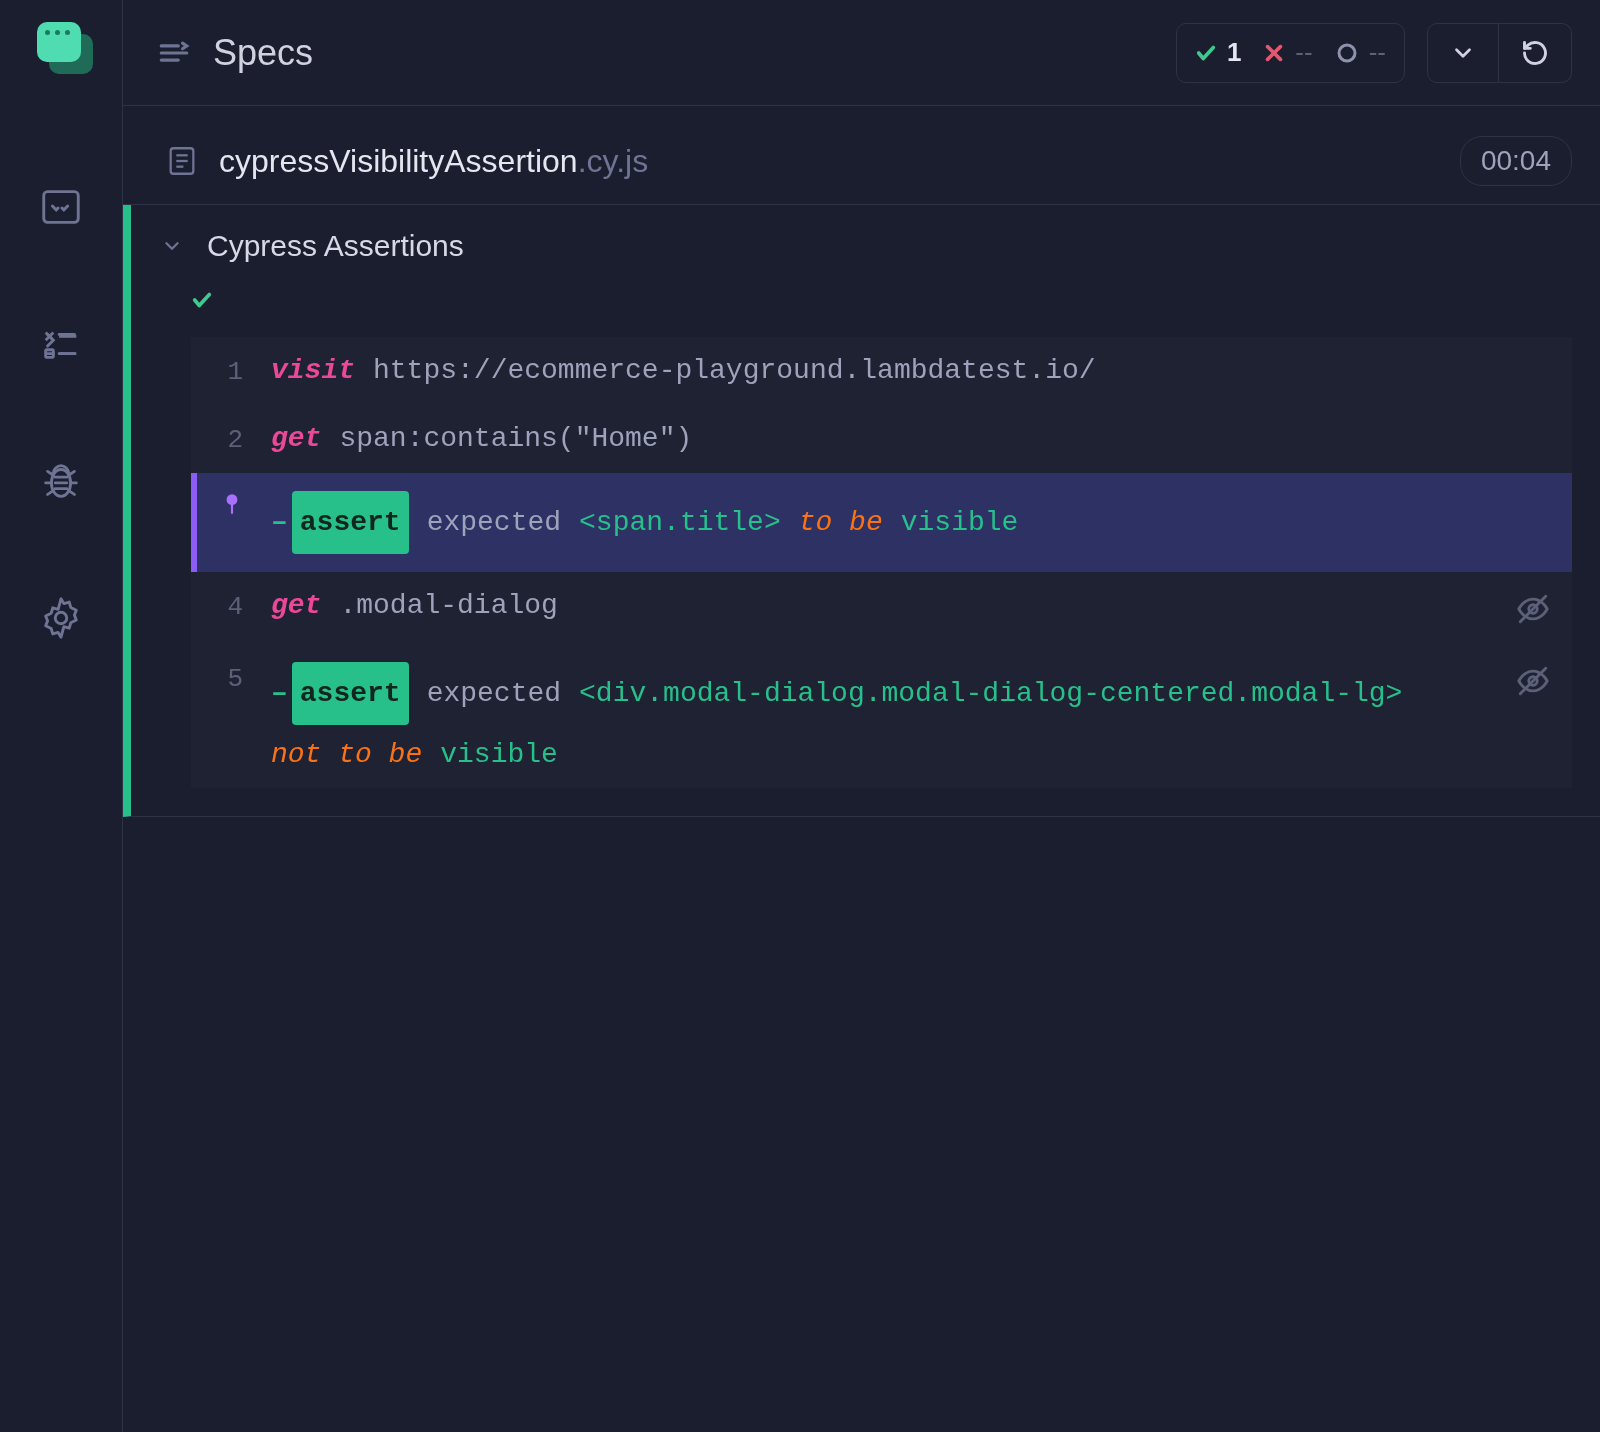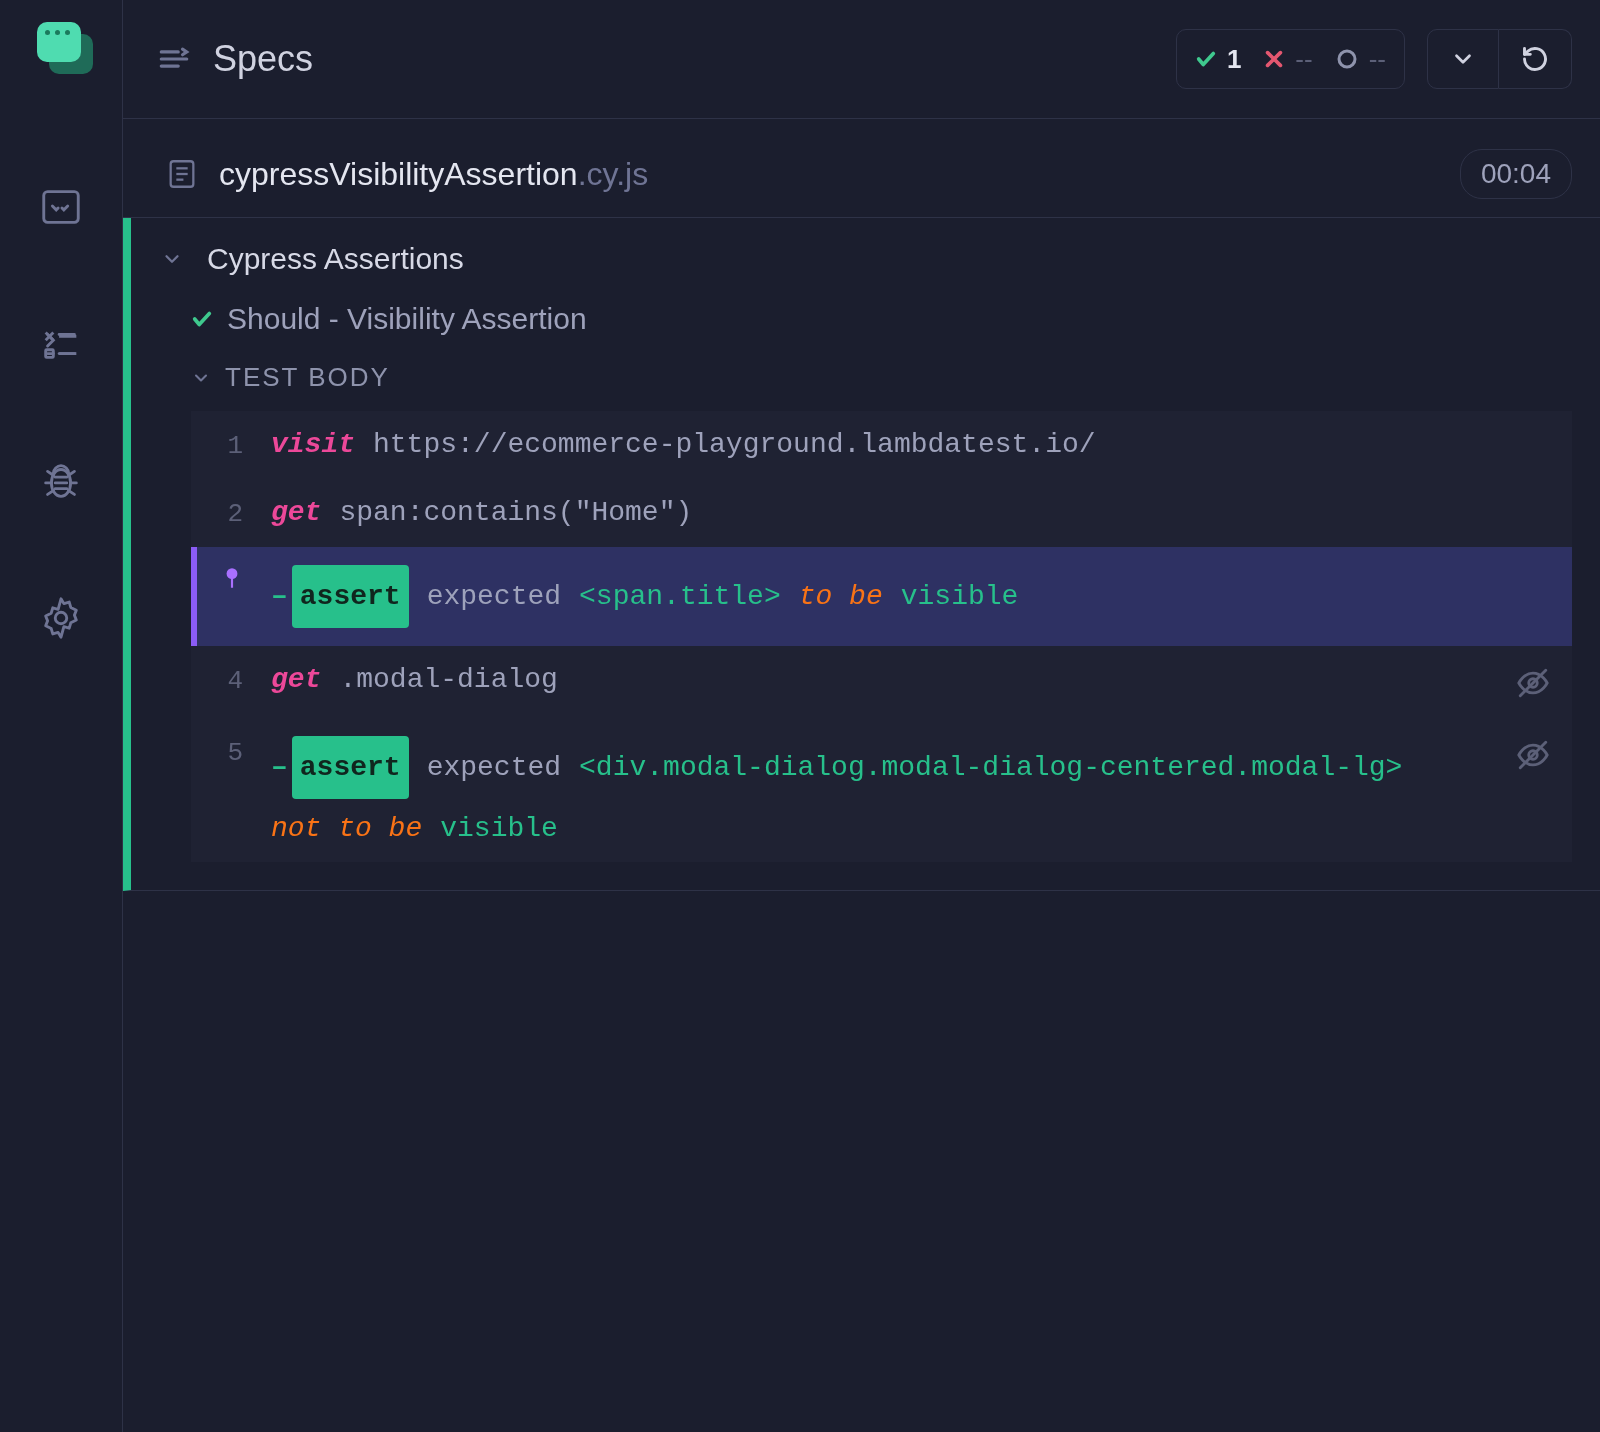"Specs" .header { height: 119px -> 106px }
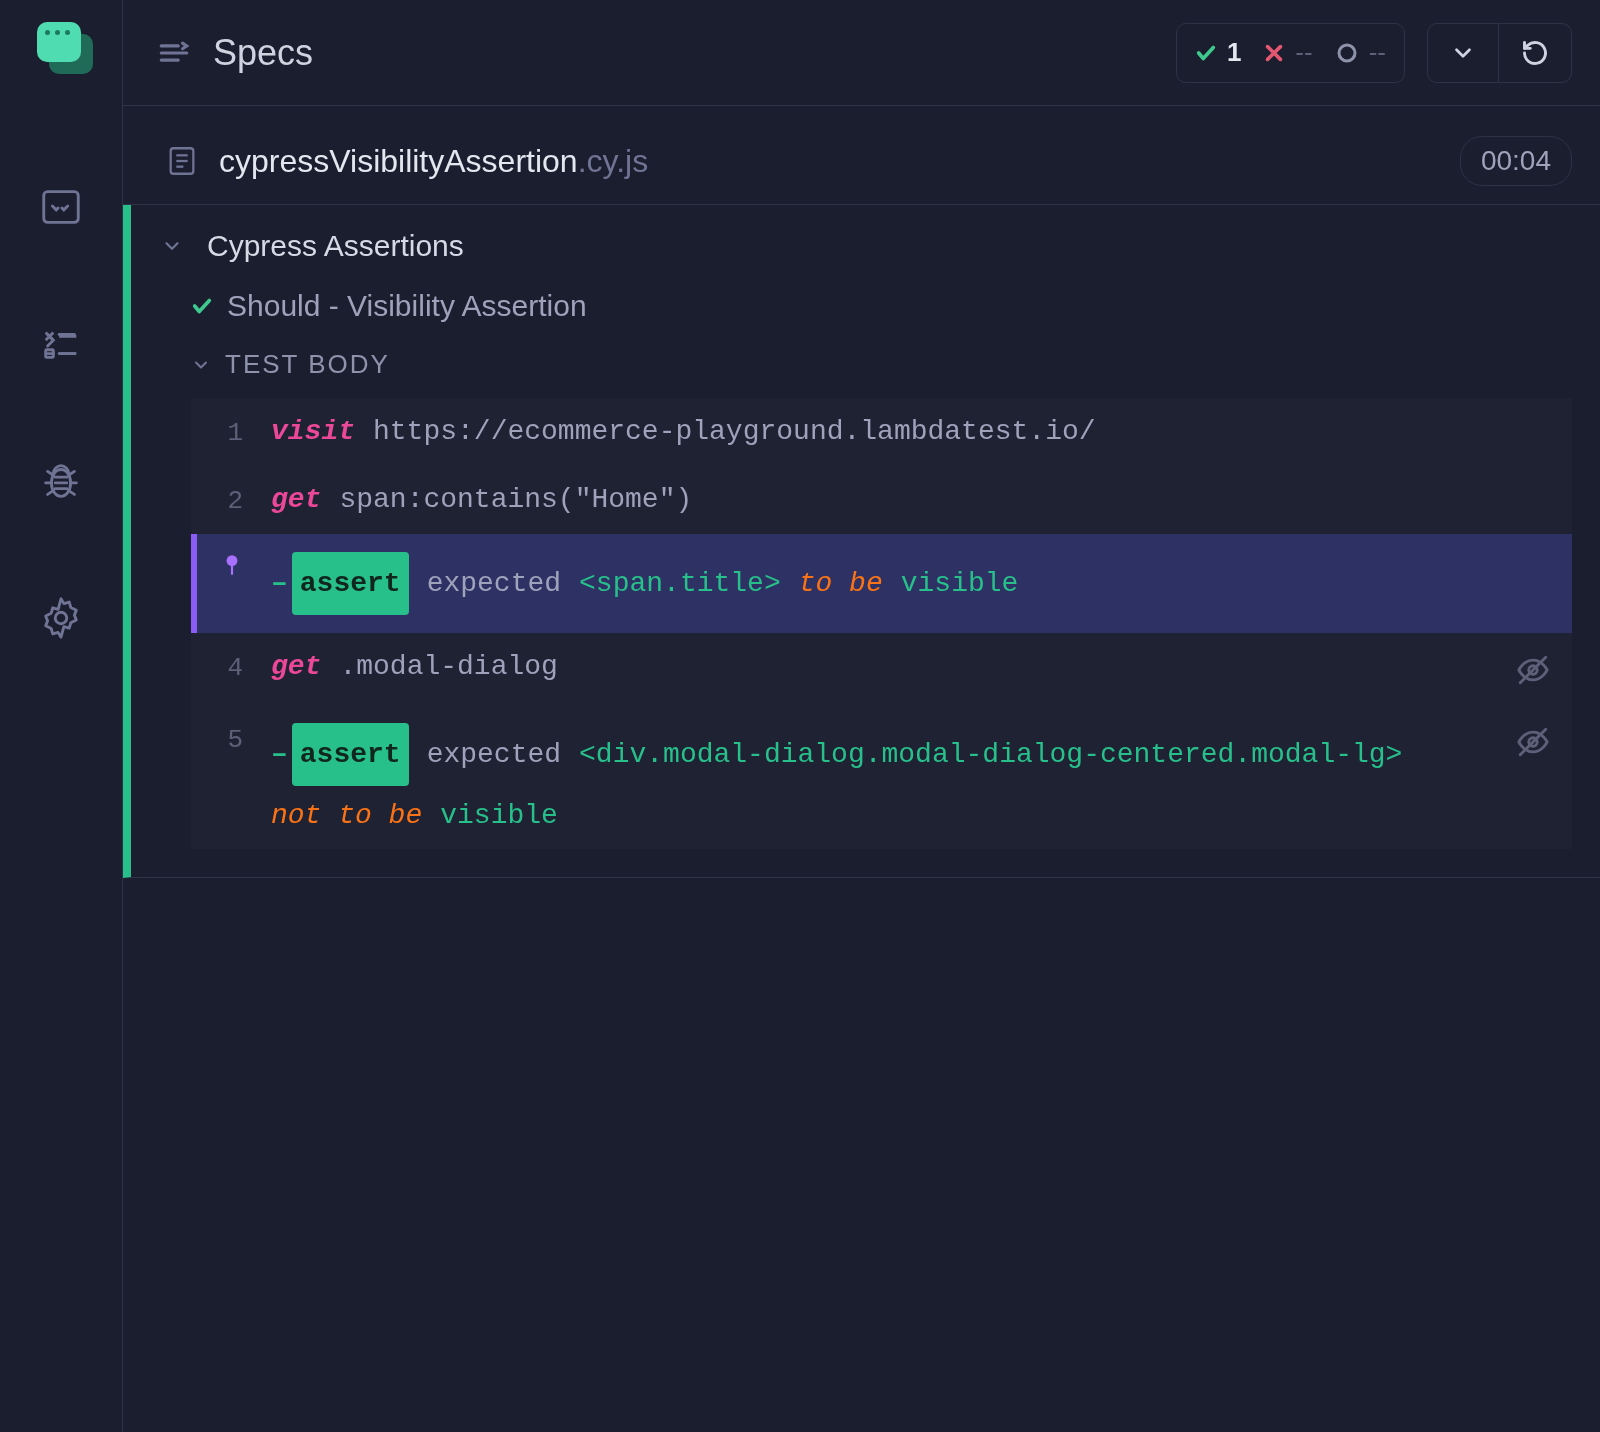"Should - Visibility Assertion" span { html: <span>Should - Visibility Assertion</span> -> none }
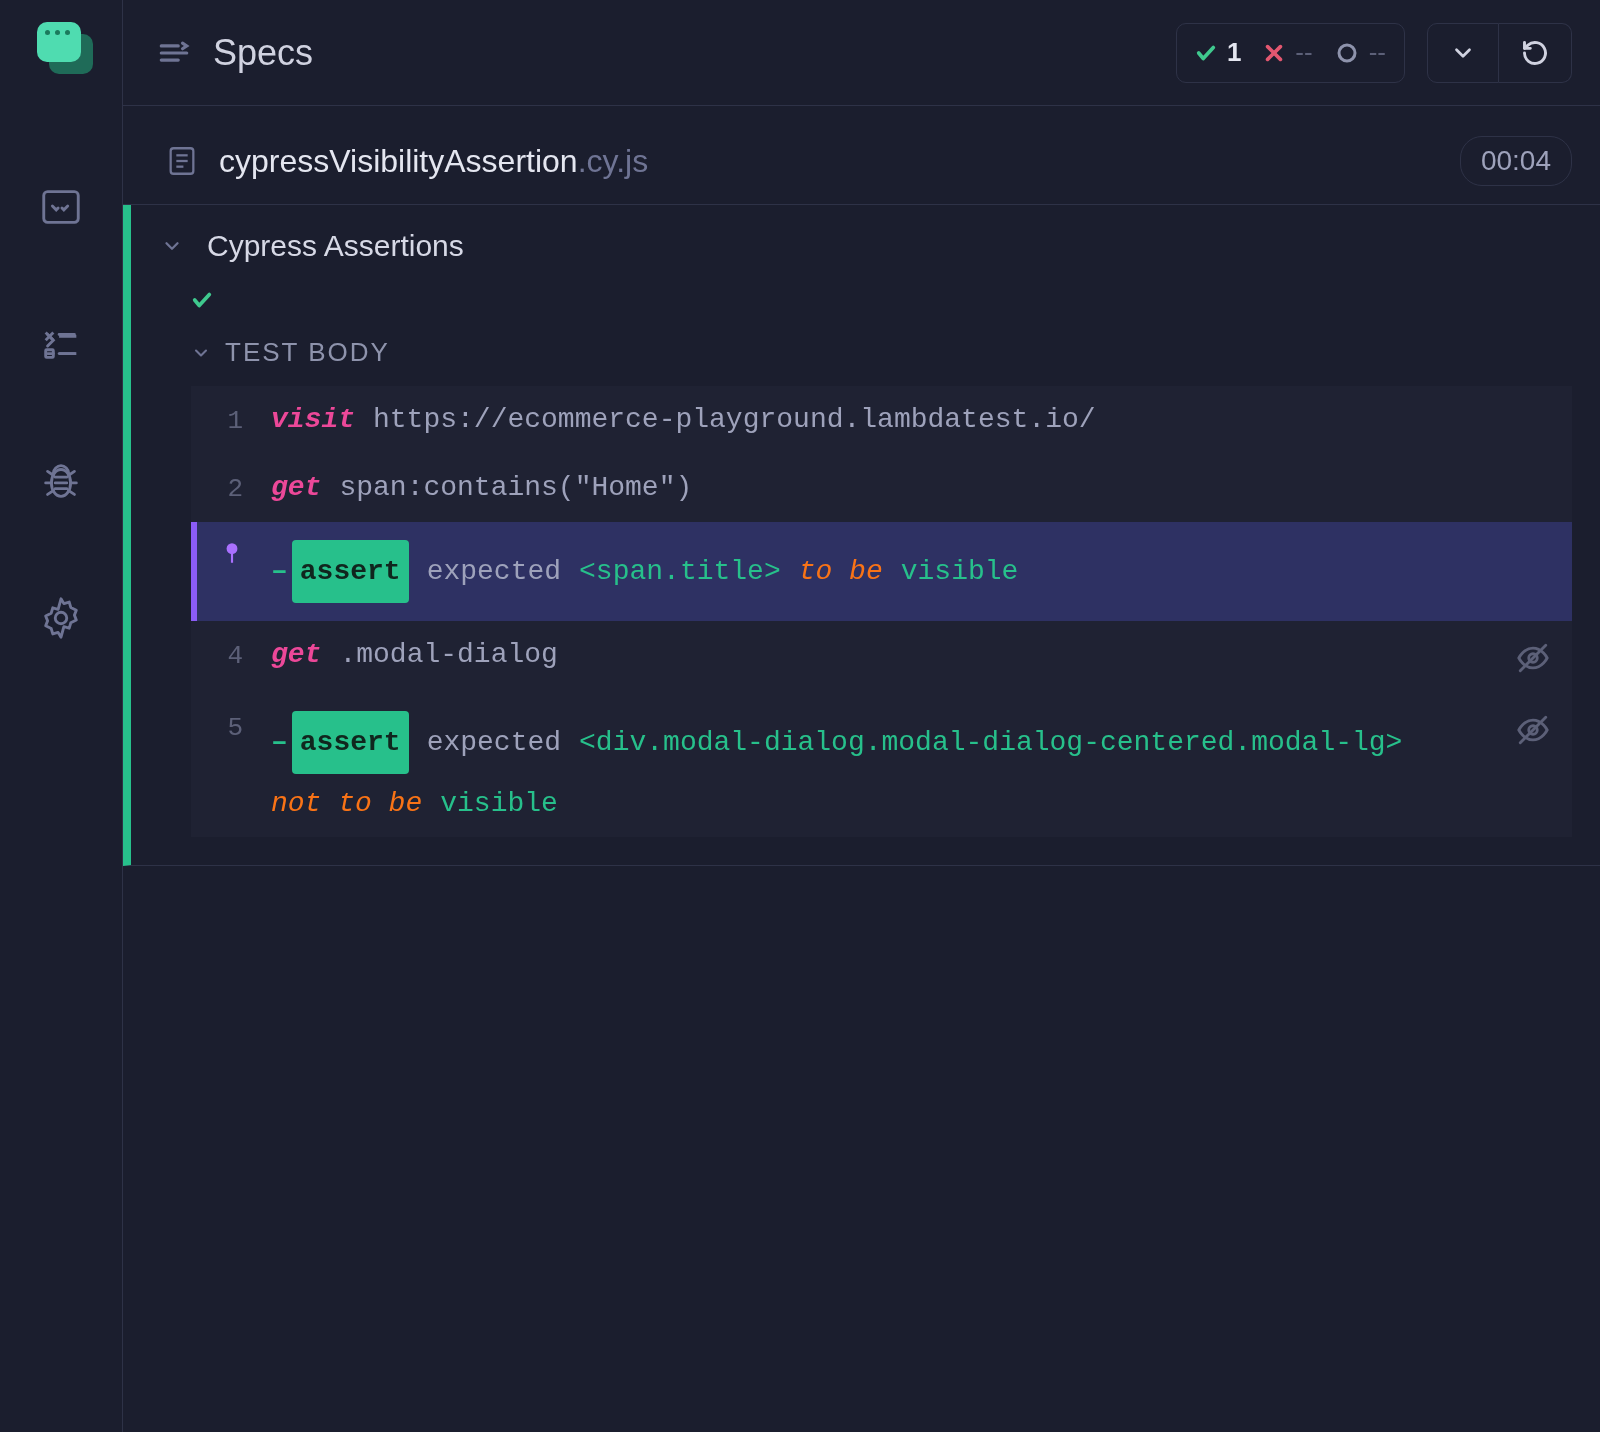"TEST BODY" div.body-row { html: <div> <span> <svg> <polyline></polyline> </svg> </span> <span>TEST BODY</span> </div> -> none }
